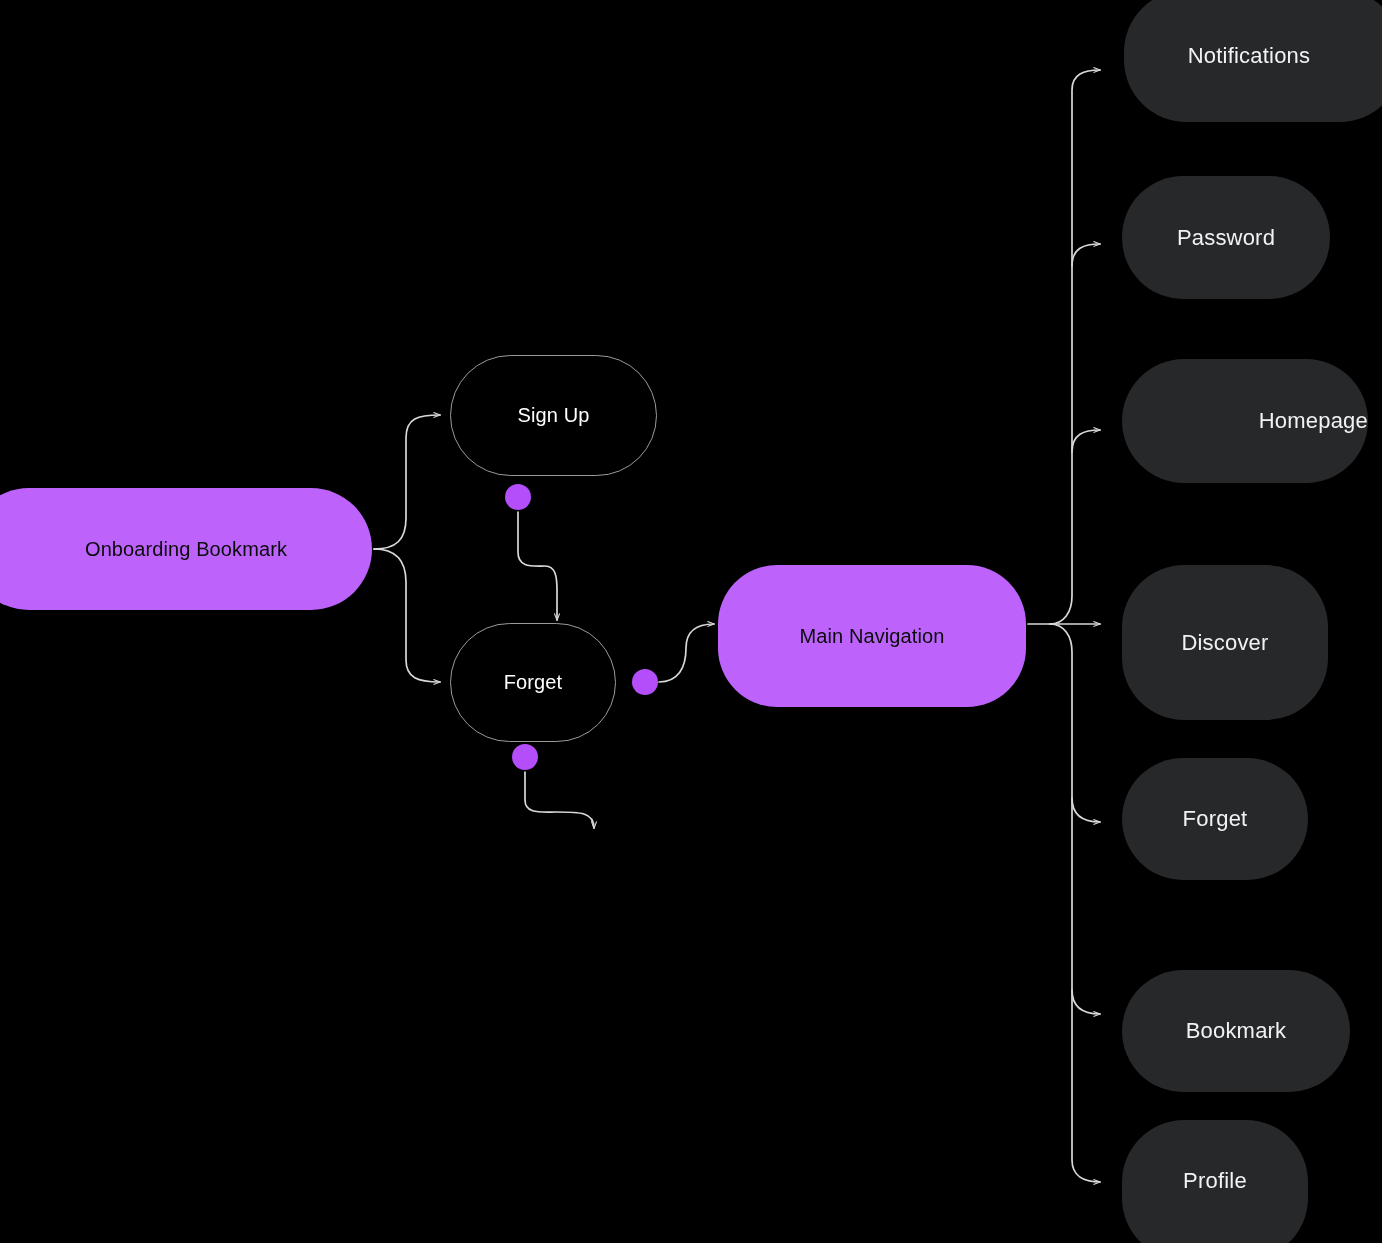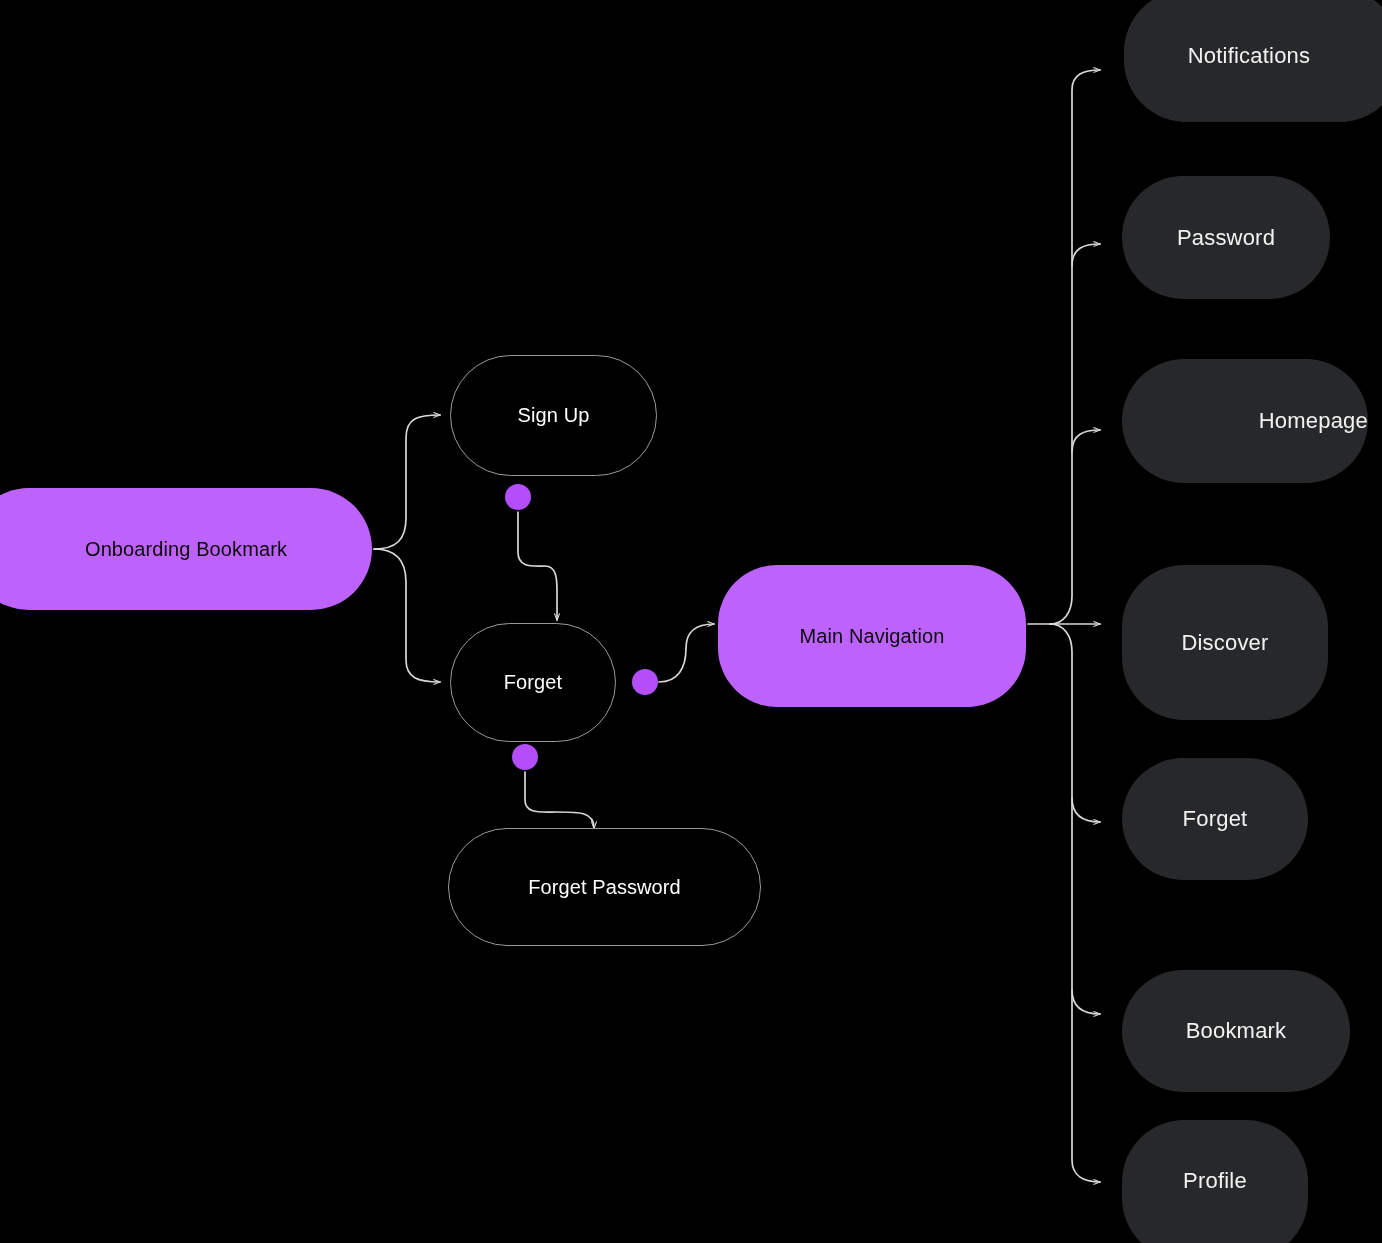"Forget Password" div.node { html: <div> <span>Forget Password</span> </div> -> none }
